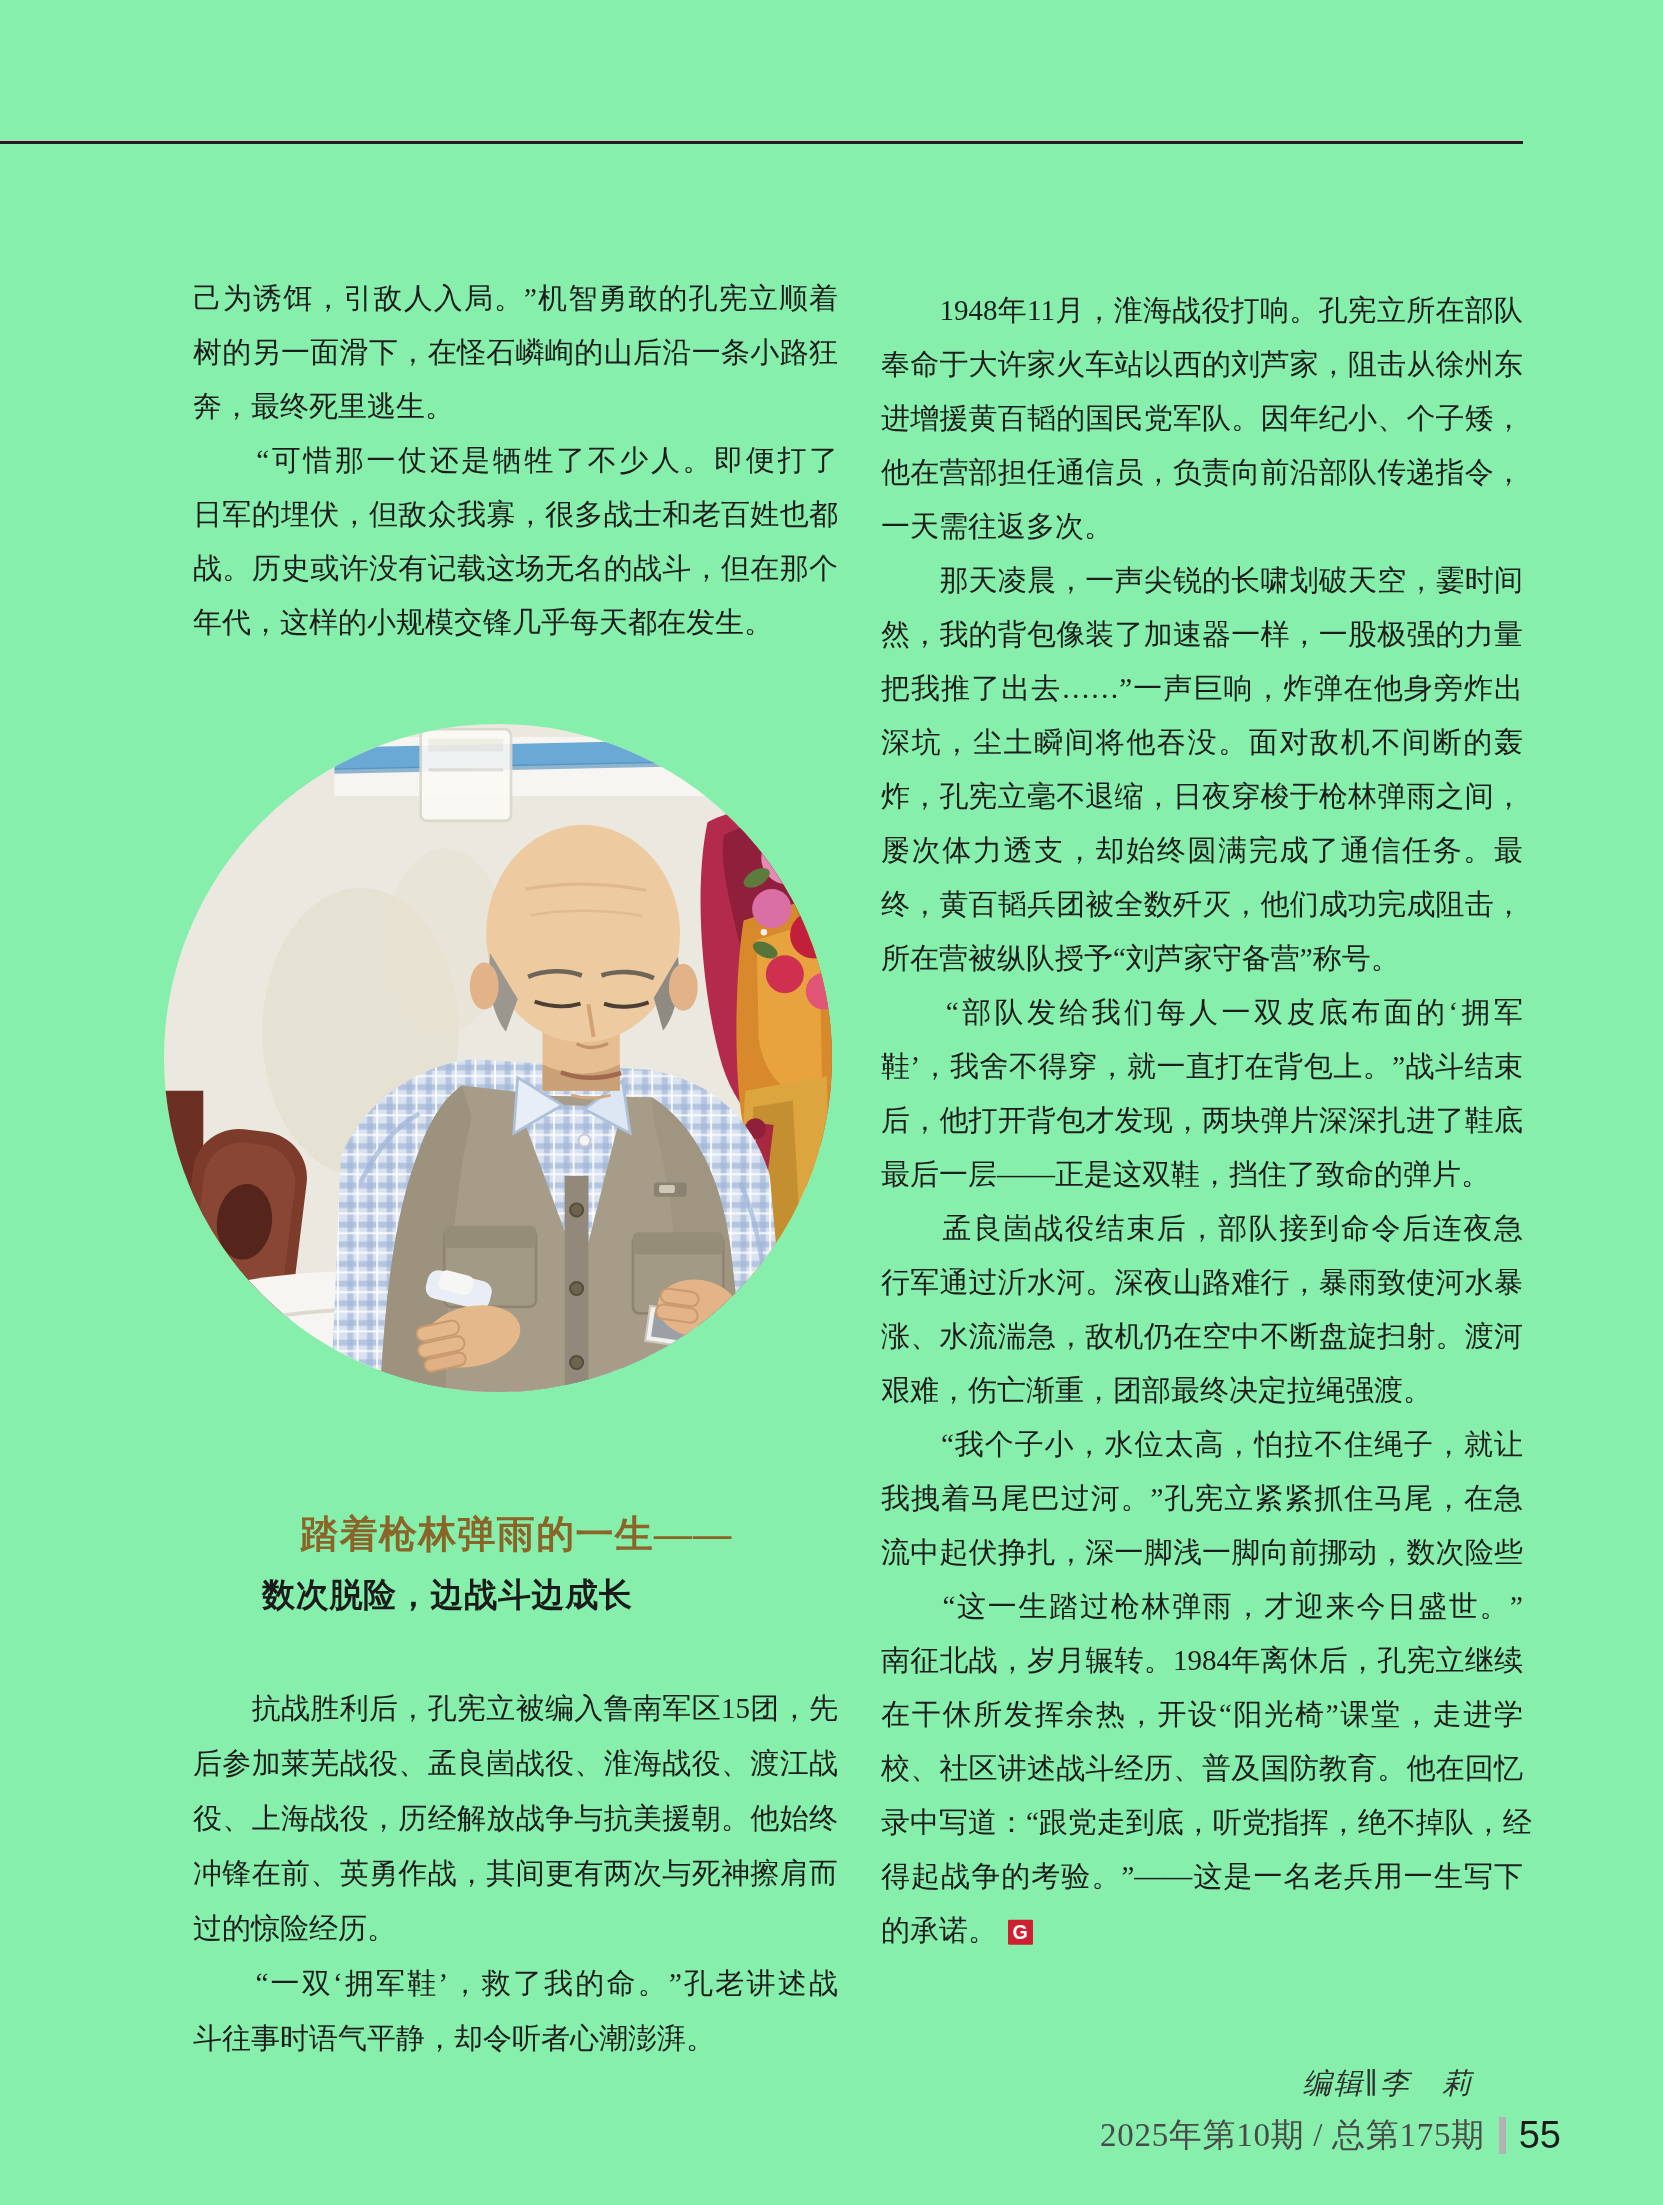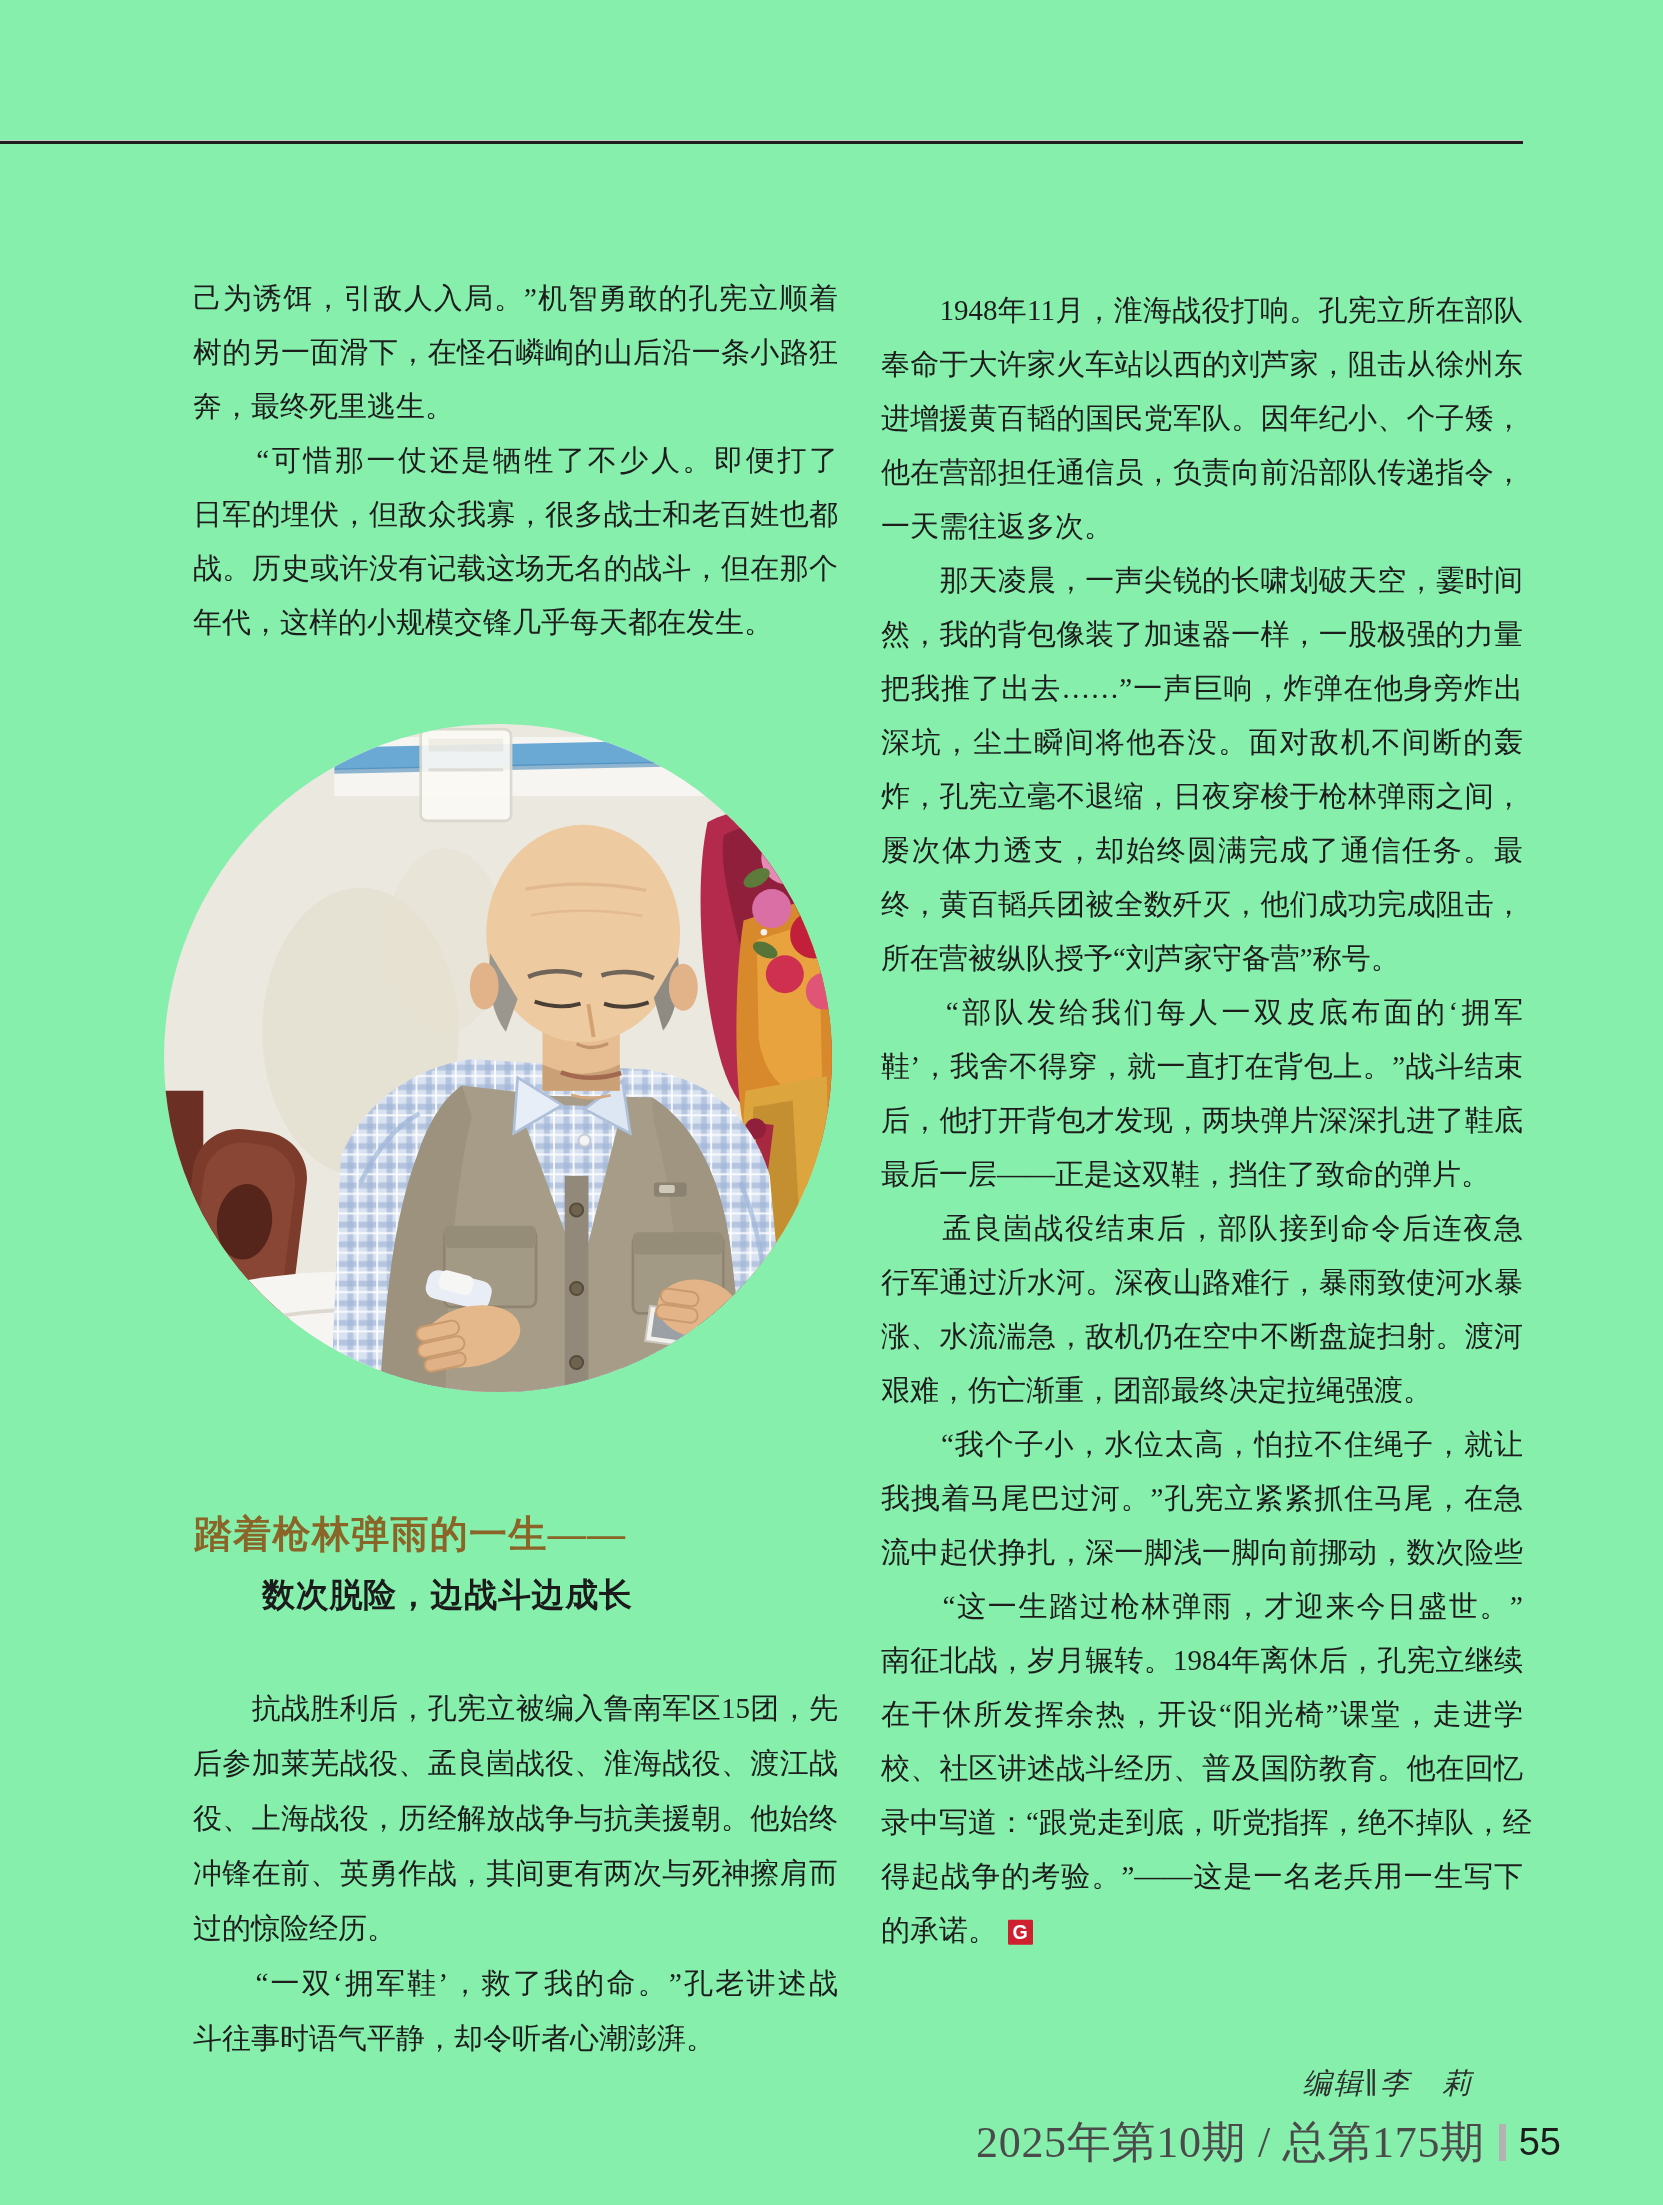"踏着枪林弹雨的一生——" div.kicker { text-align: none -> center }
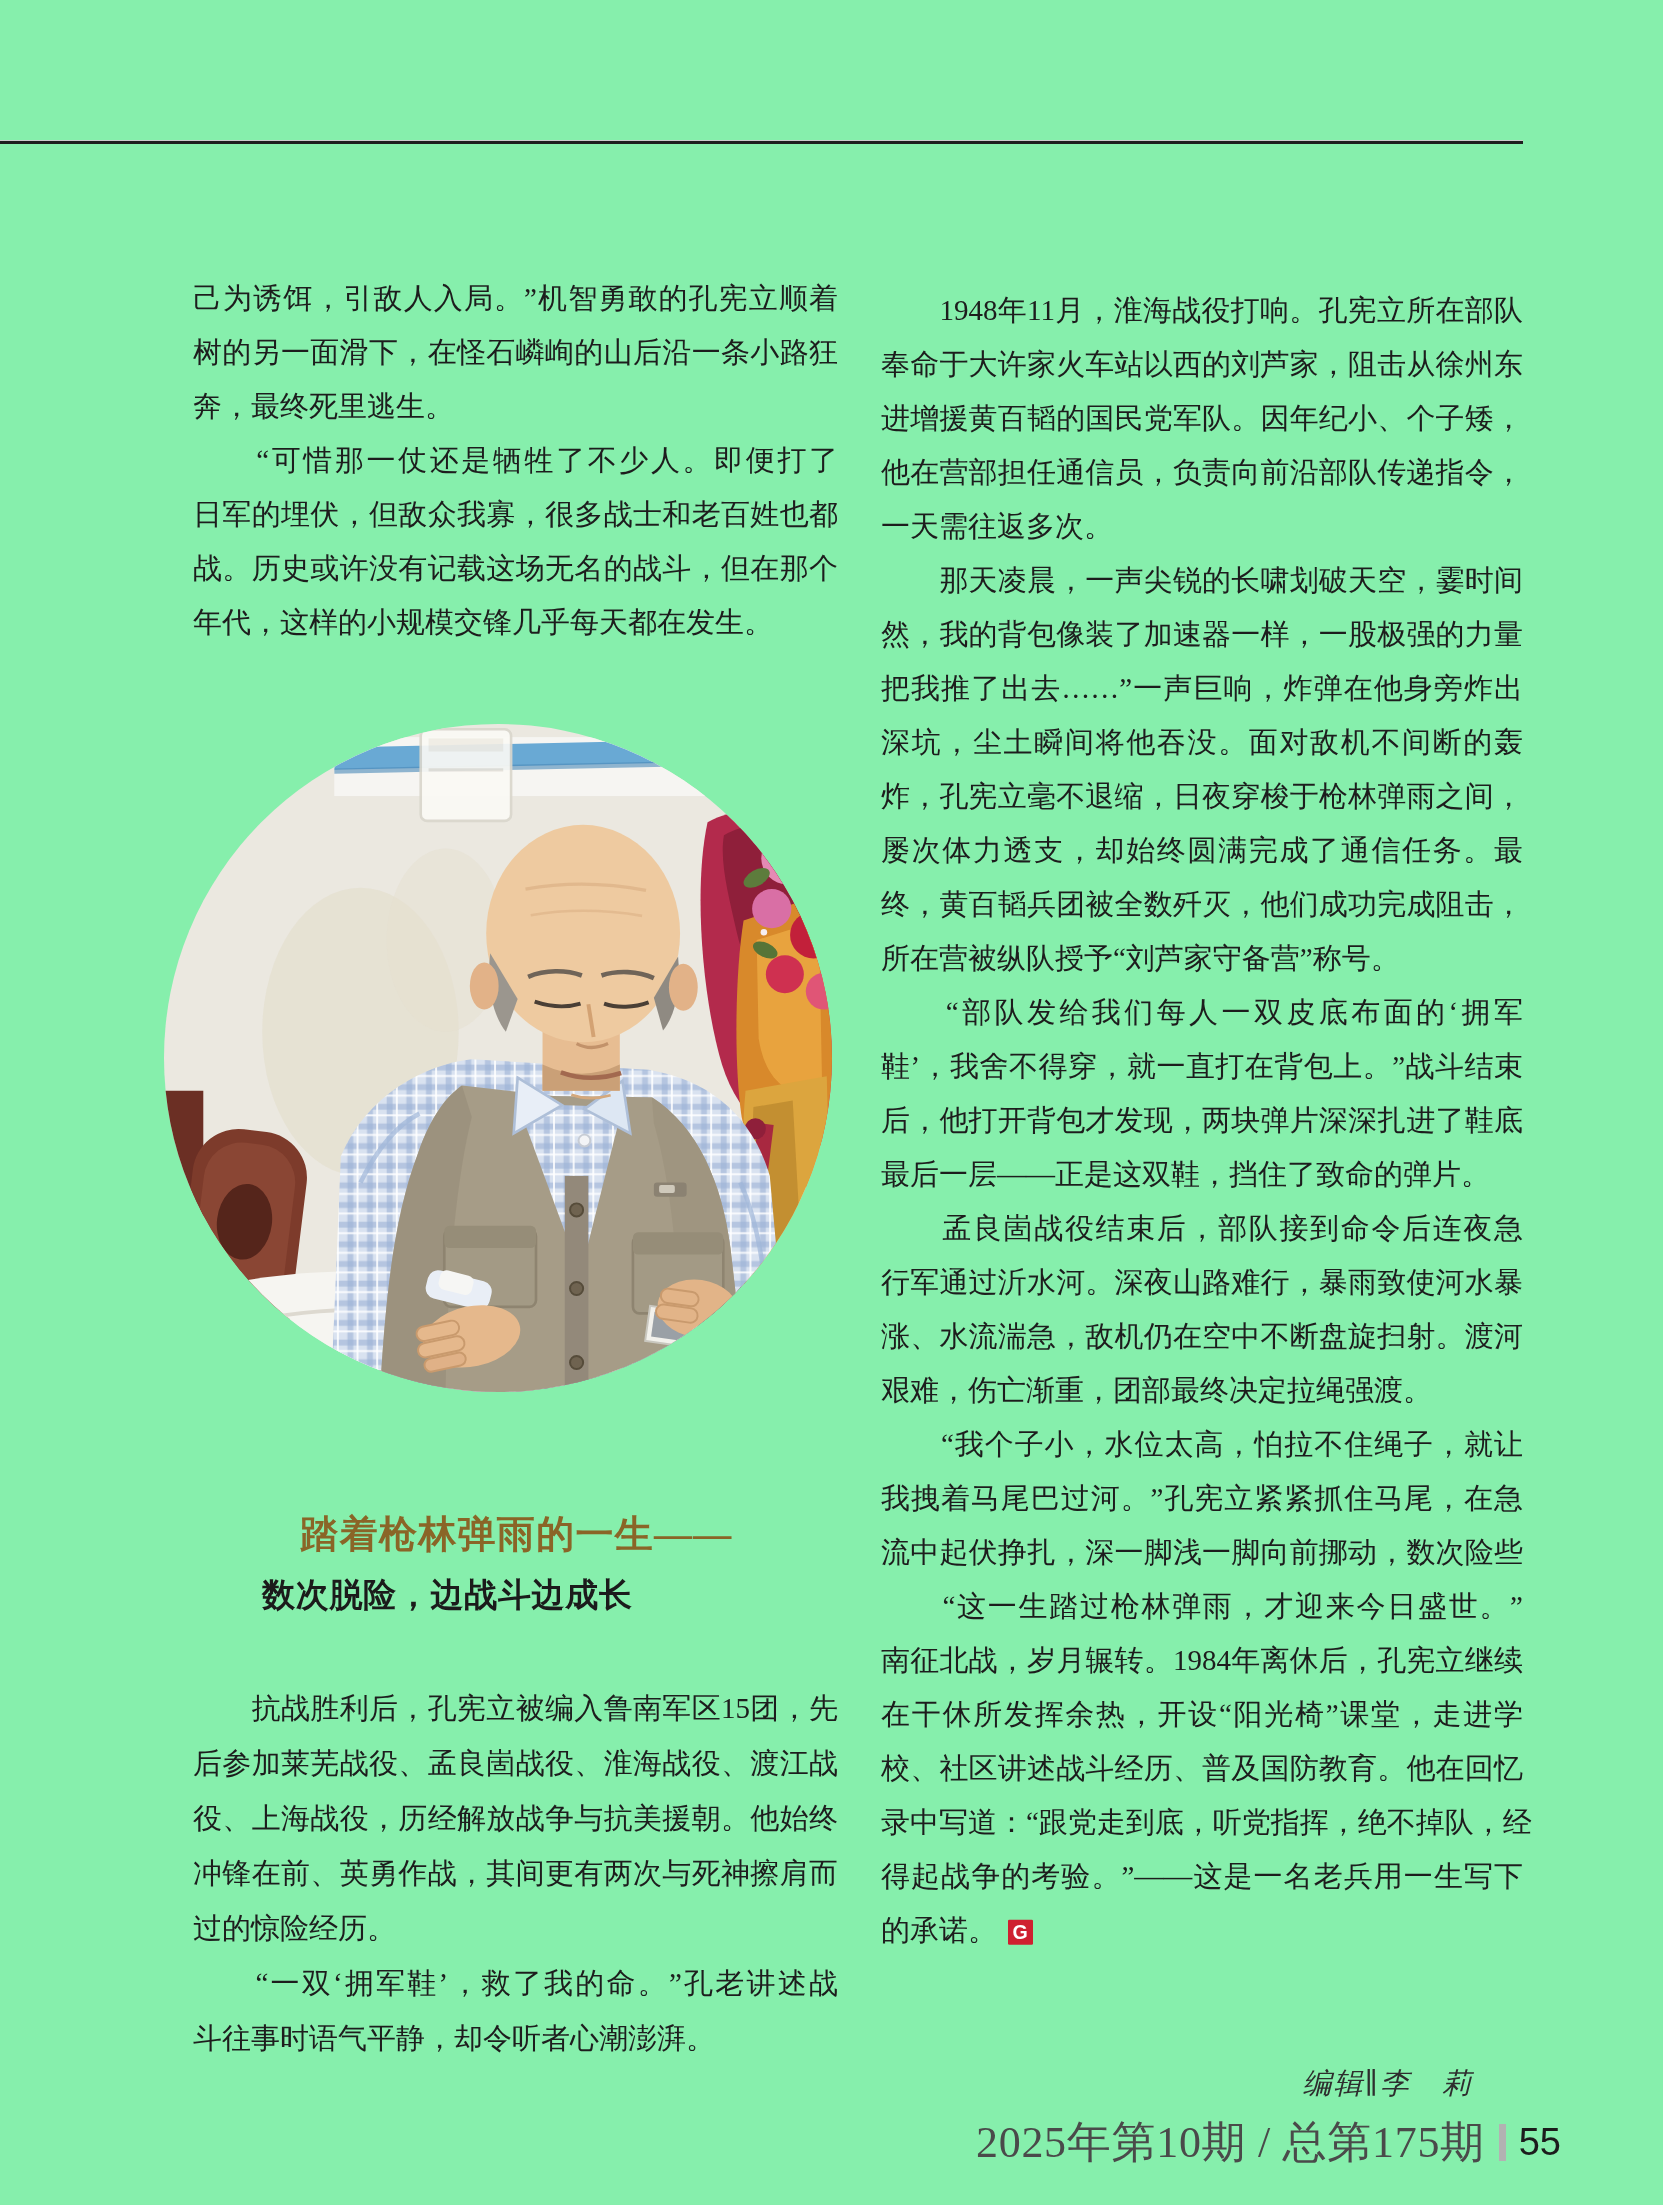"2025年第10期 / 总第175期" .issue-text { font-size: 44px -> 33px }
